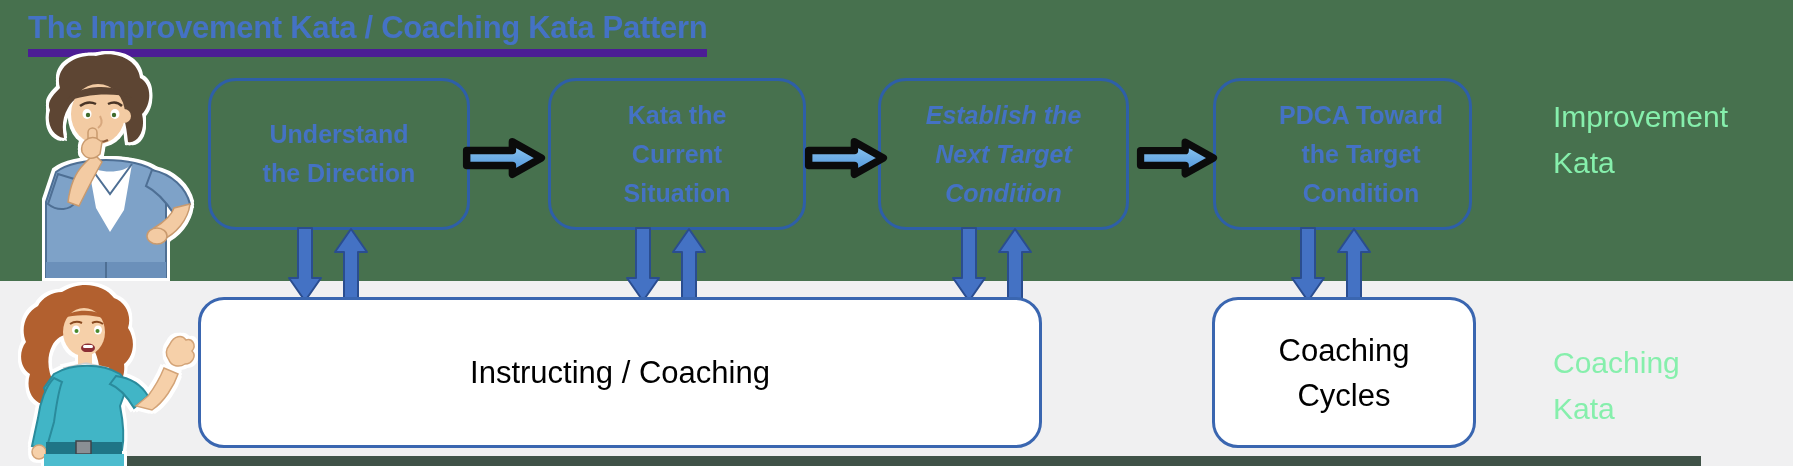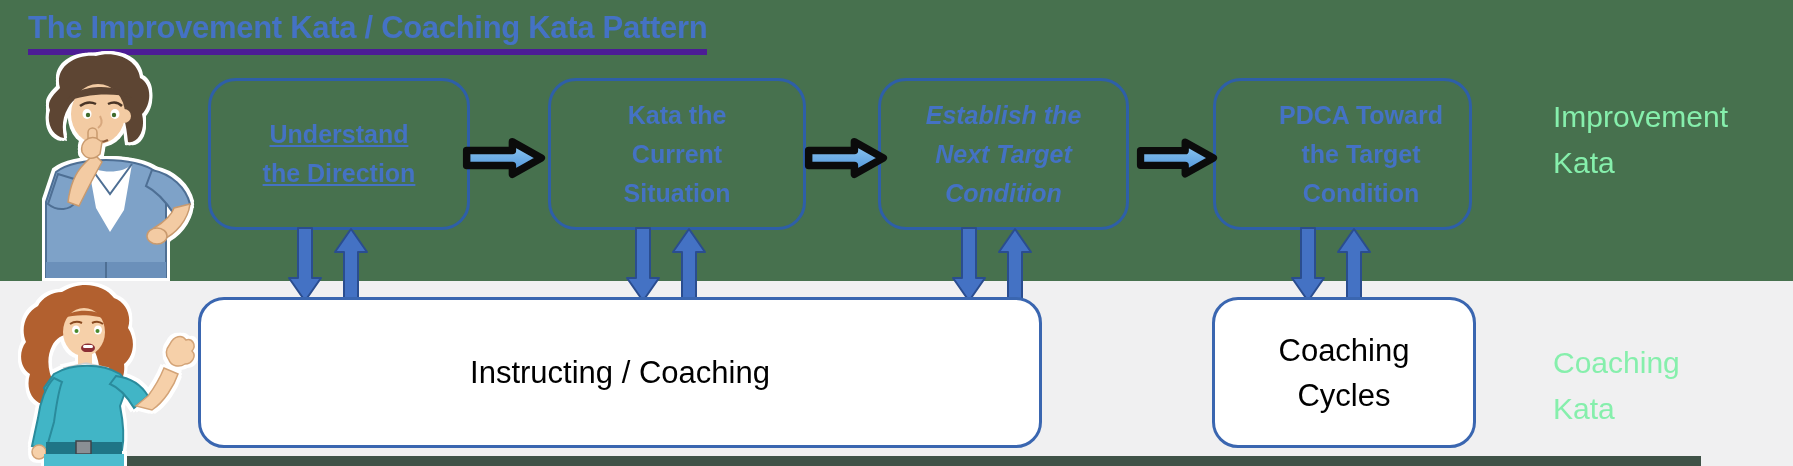"The Improvement Kata / Coaching" .title { border-bottom: 6px solid #4c1d95 -> 8px solid #4c1d95 }
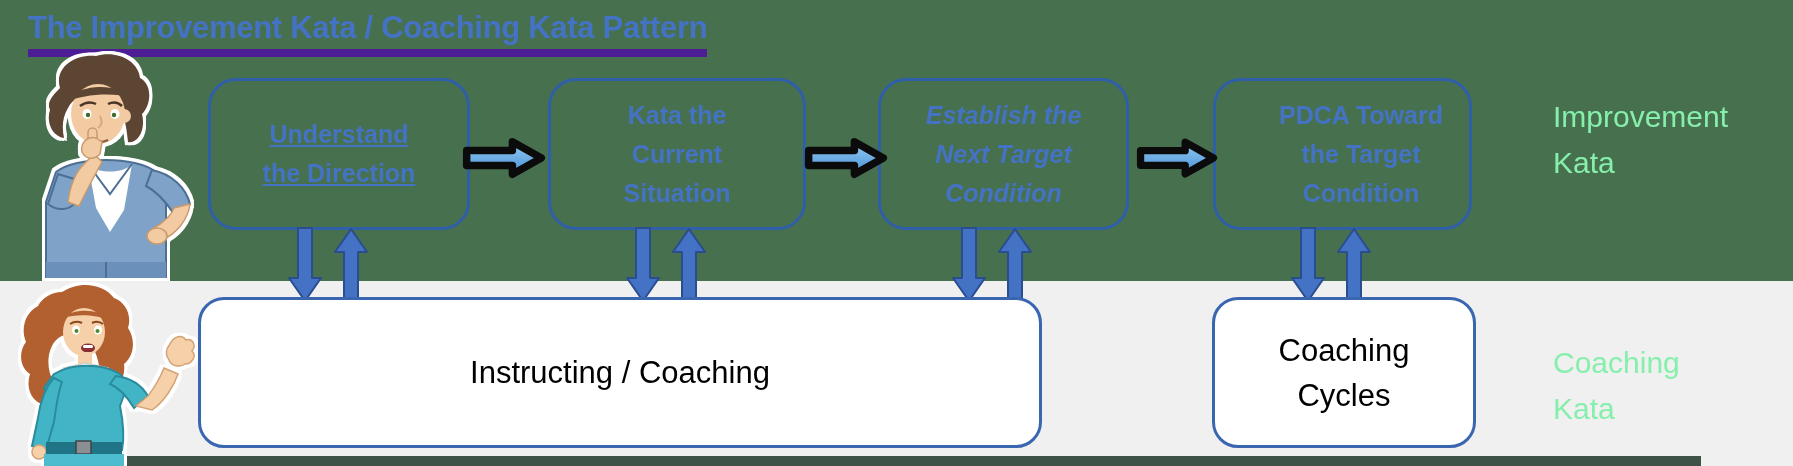"Understand" .b1 { text-decoration: underline -> none }
